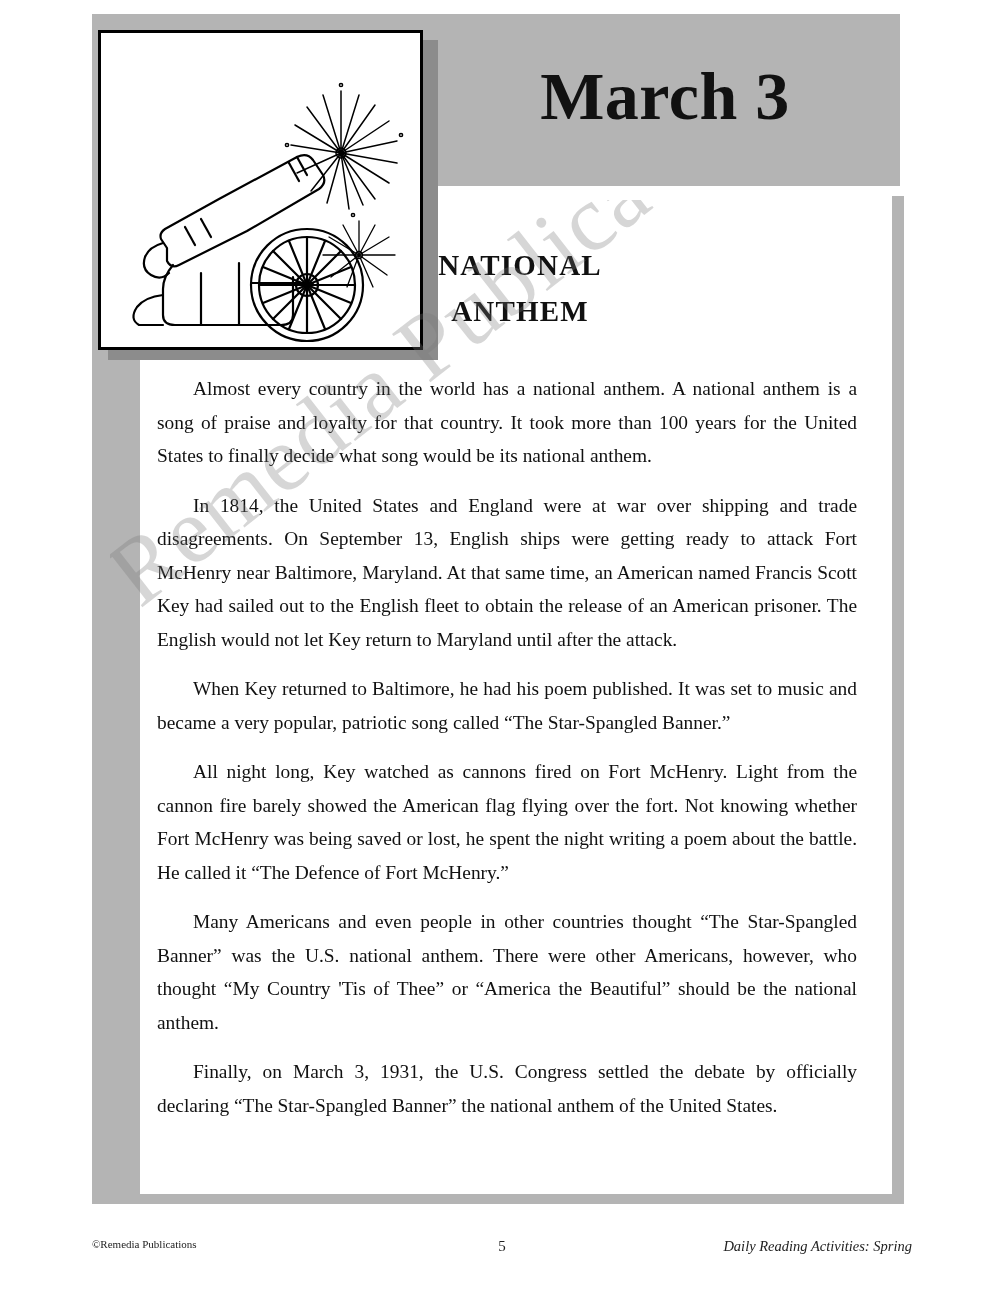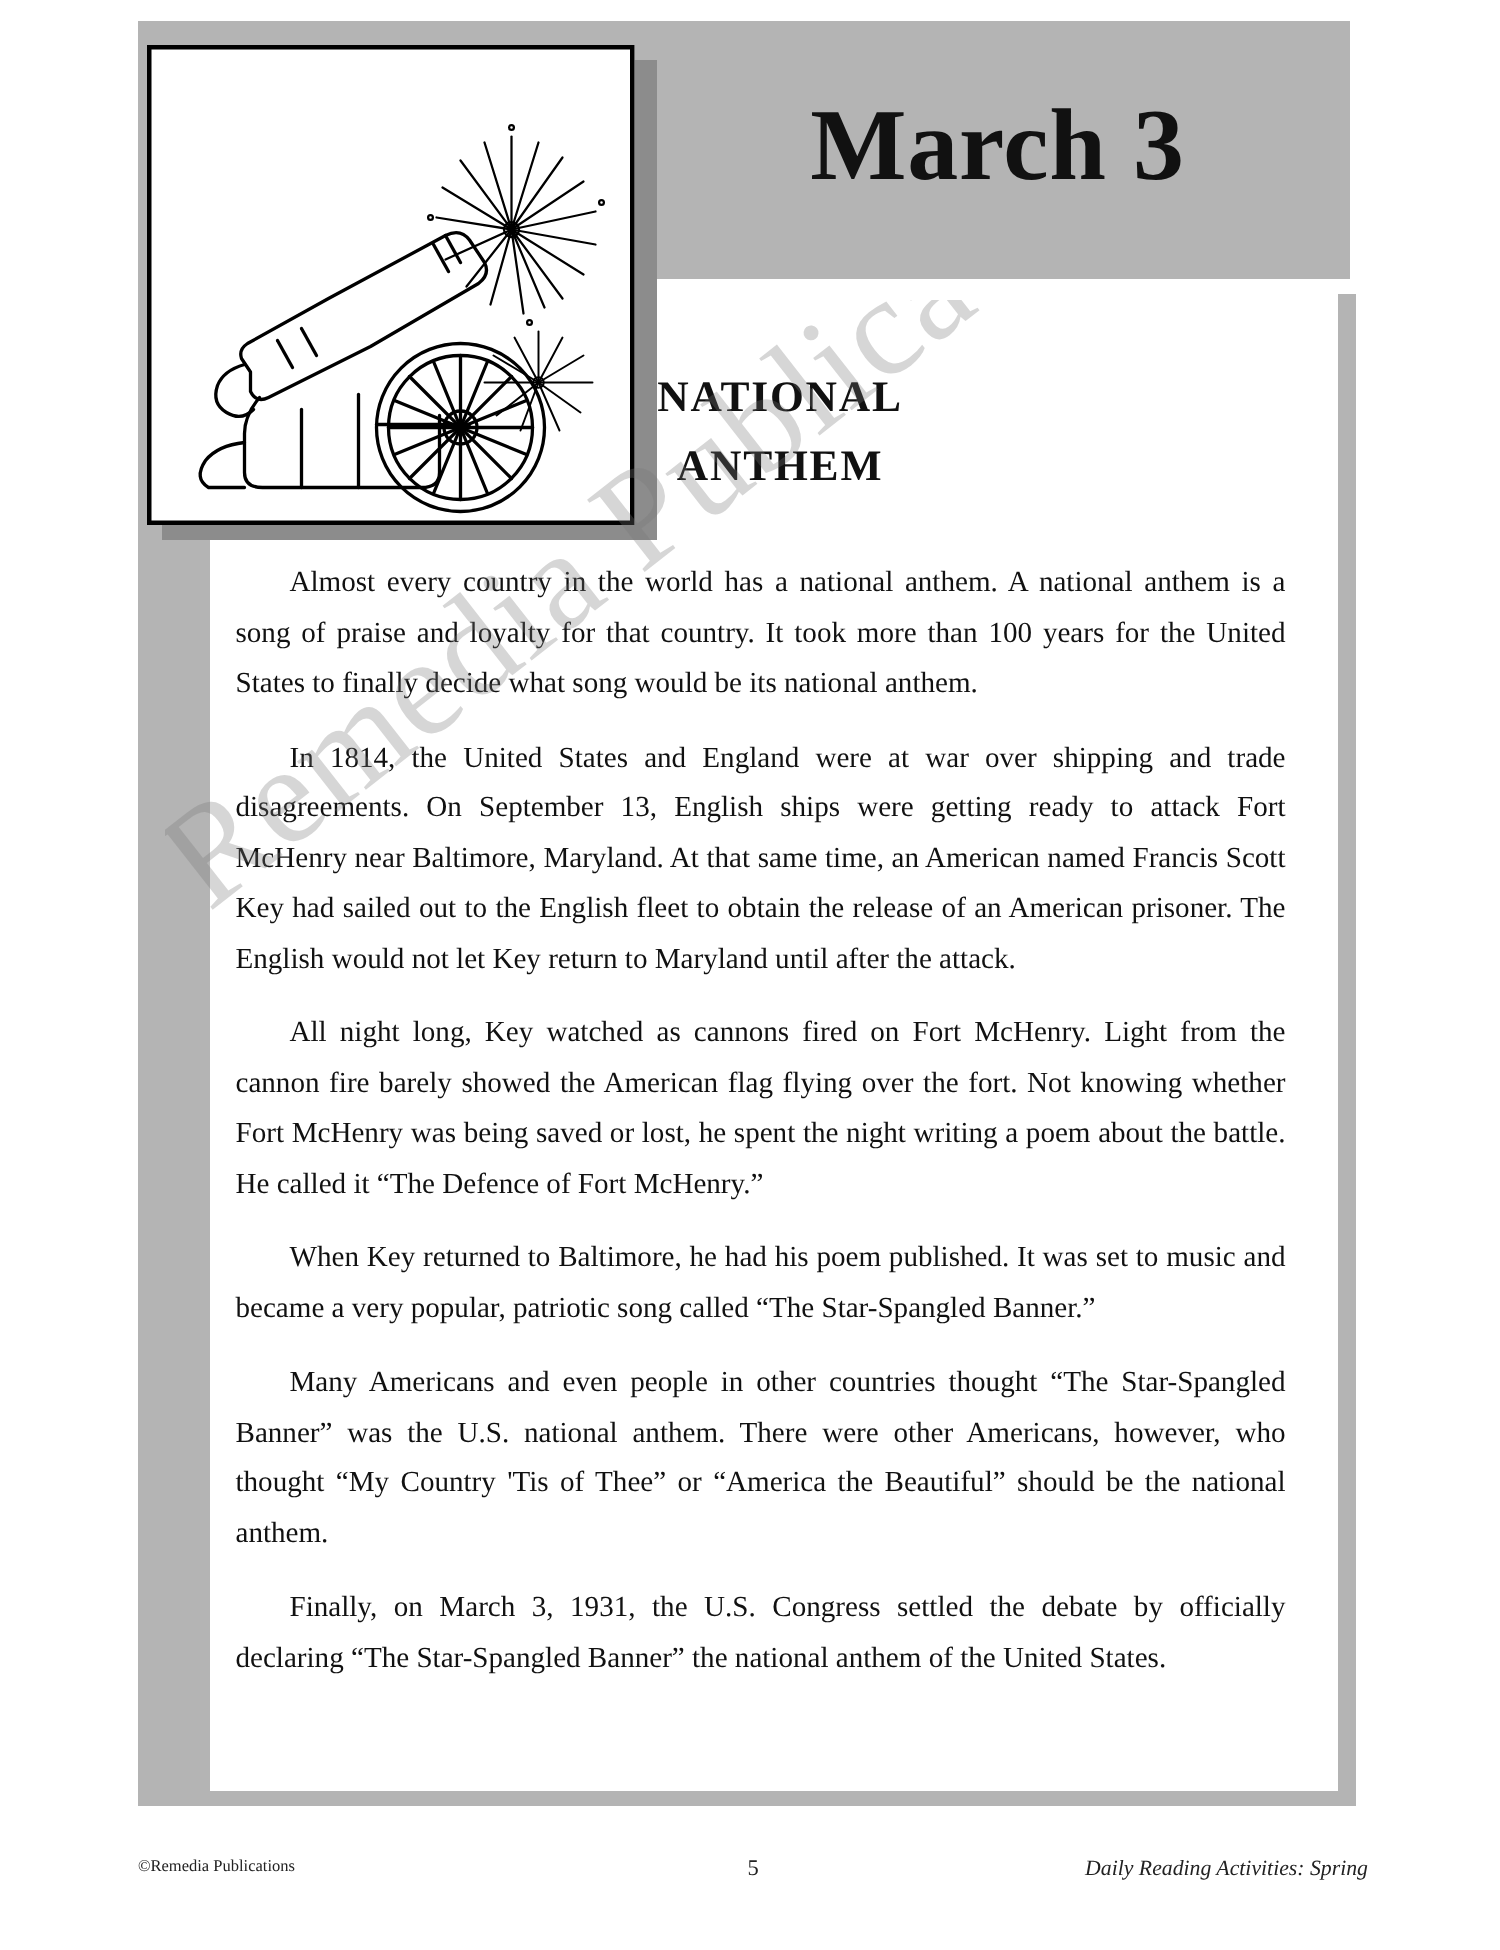"All night long, Key watched" p { order: before "When Key returned to Baltimore," -> after "When Key returned to Baltimore," }
